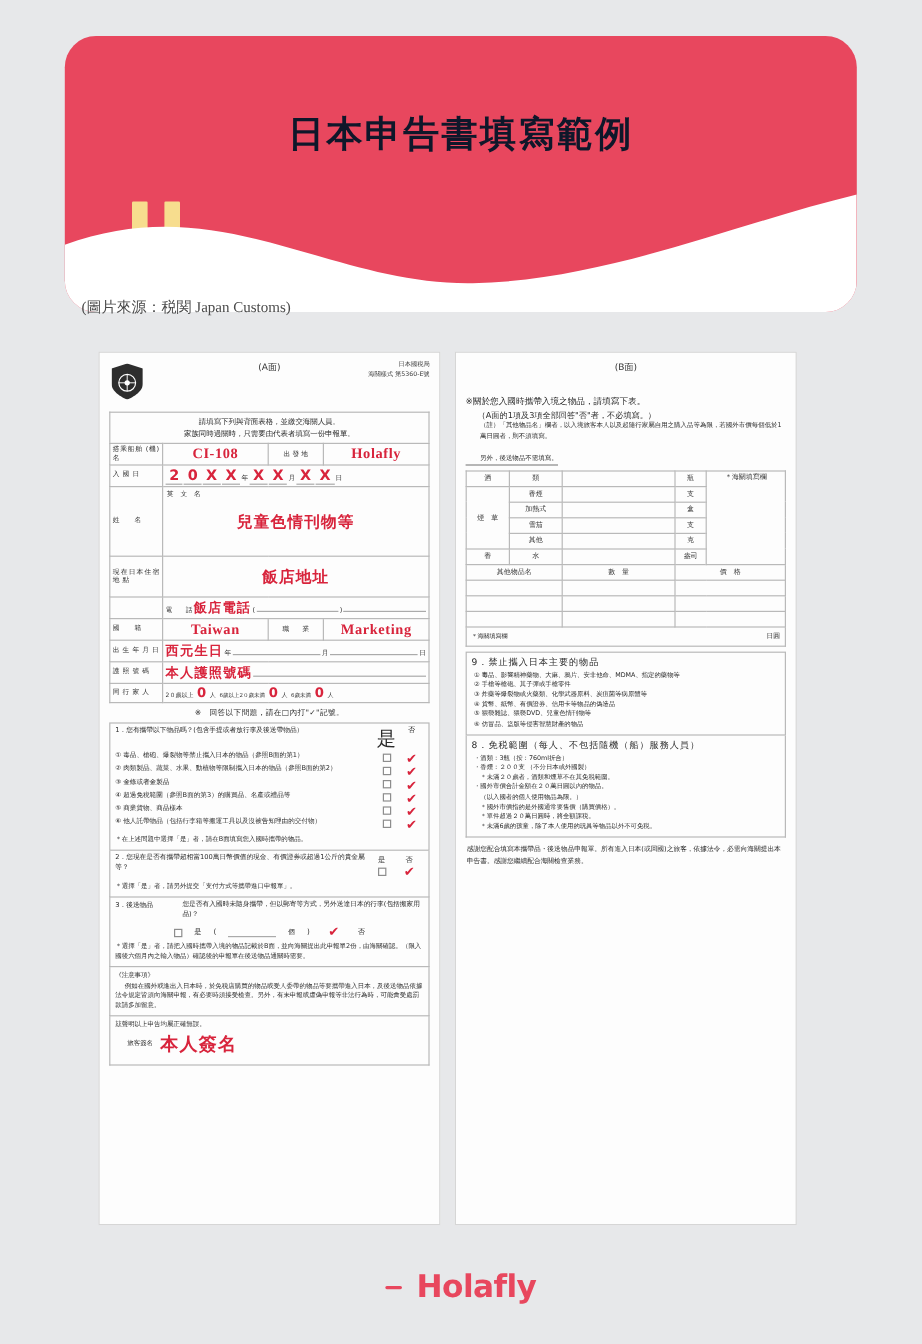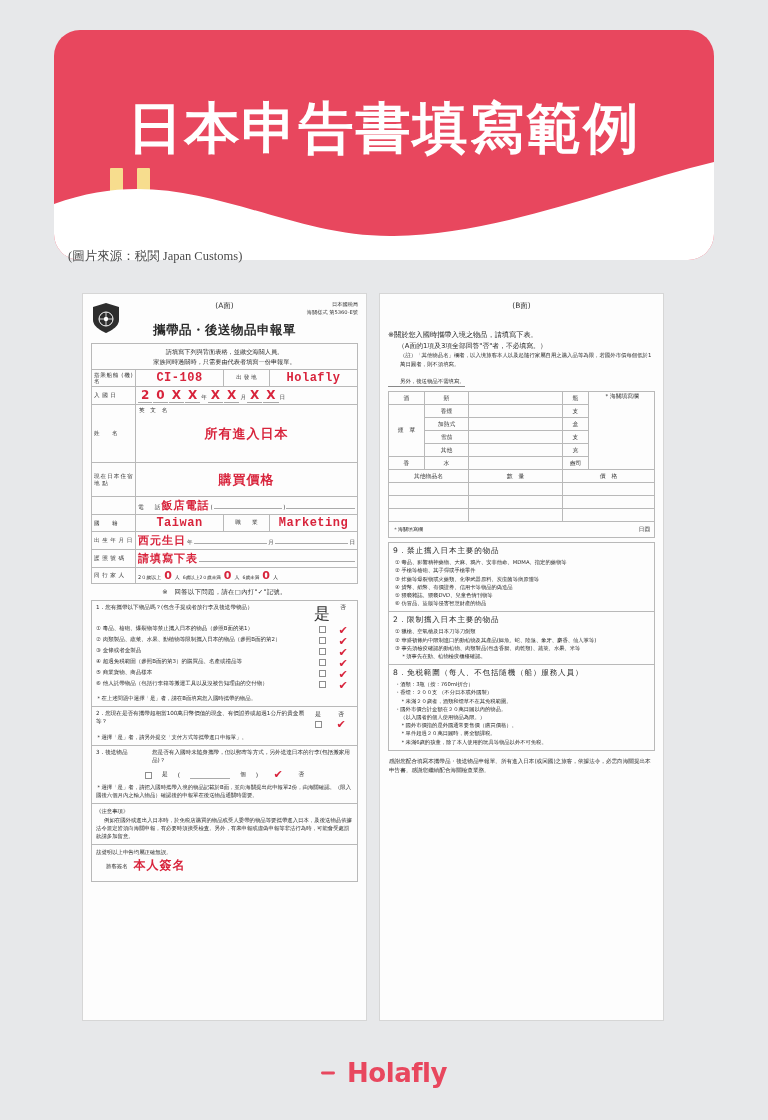"日本申告書填寫範例" .hero-title { color: #ffffff -> #0f172a; font-size: 55px -> 30px }
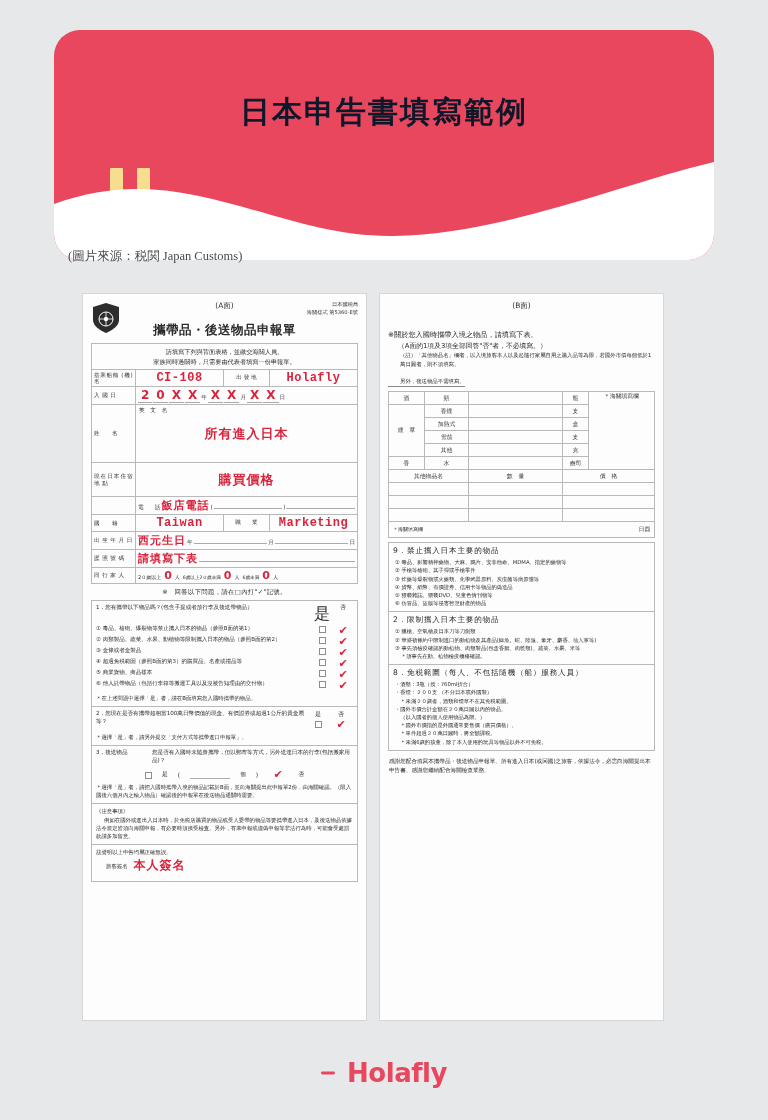"攜帶品・後送物品申報單" div.a-title { html: <div>攜帶品・後送物品申報單</div> -> none }
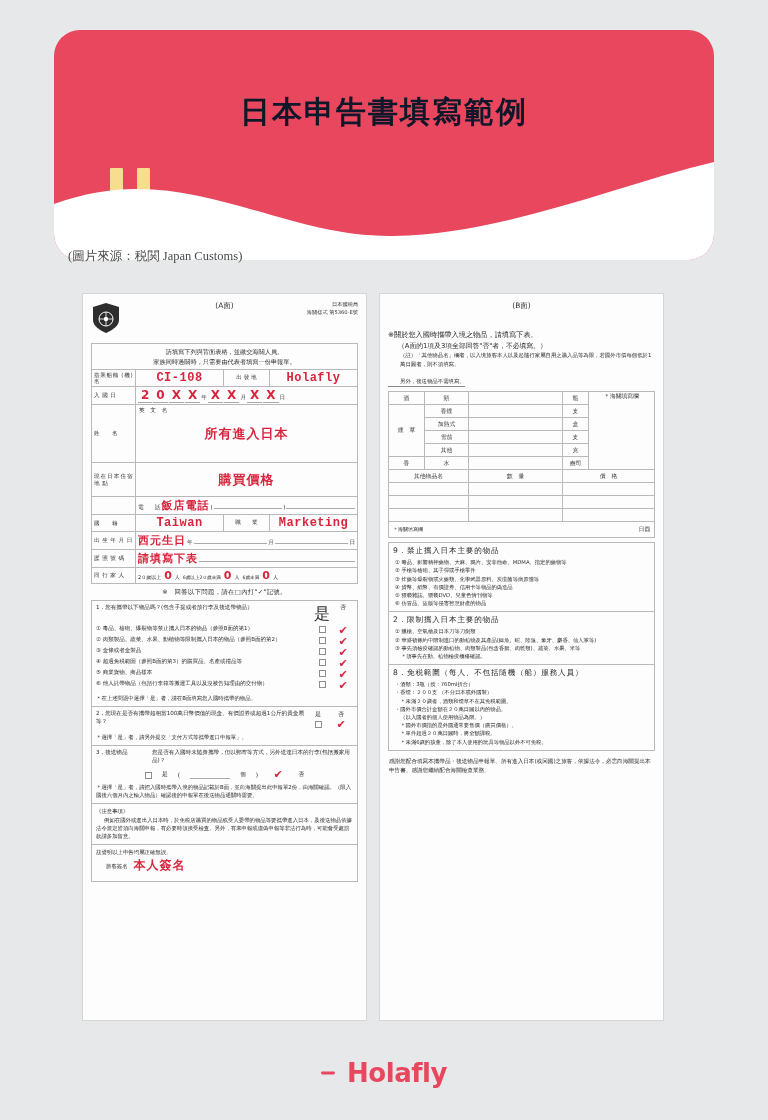"CI-108" .red-en { font-family: Liberation Mono, monospace -> Liberation Serif, serif }
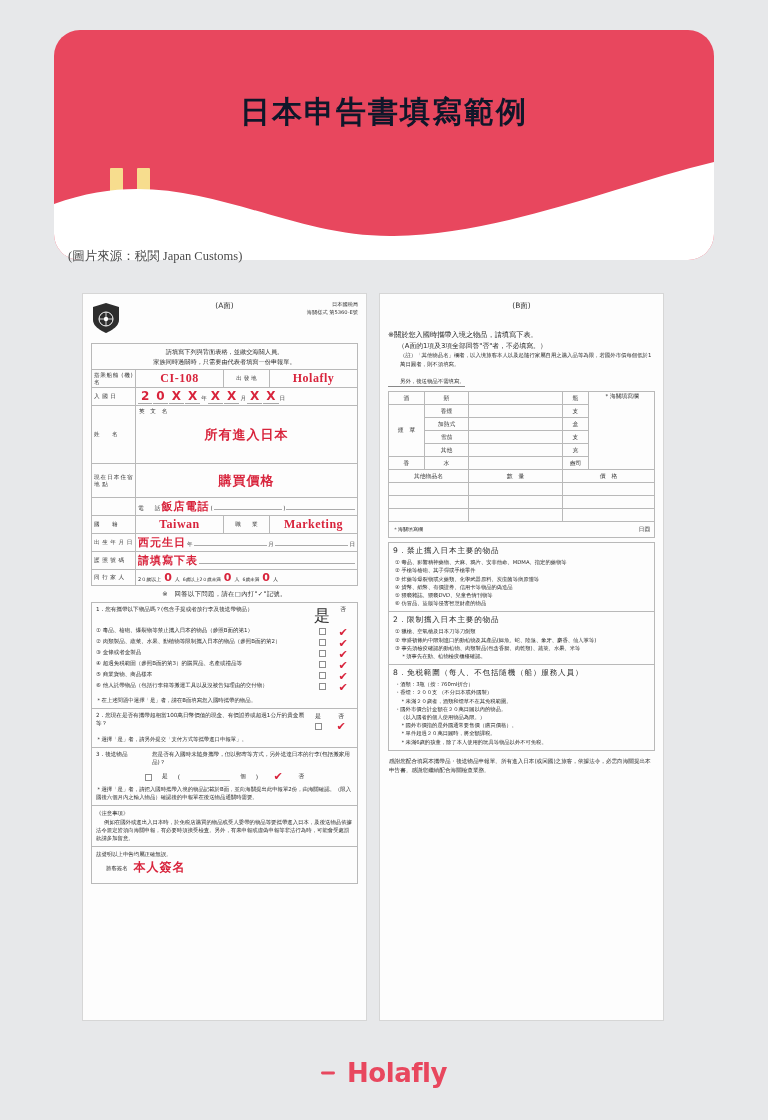"所有進入日本" span.red-cn-lg { text: 所有進入日本 -> 兒童色情刊物等 }
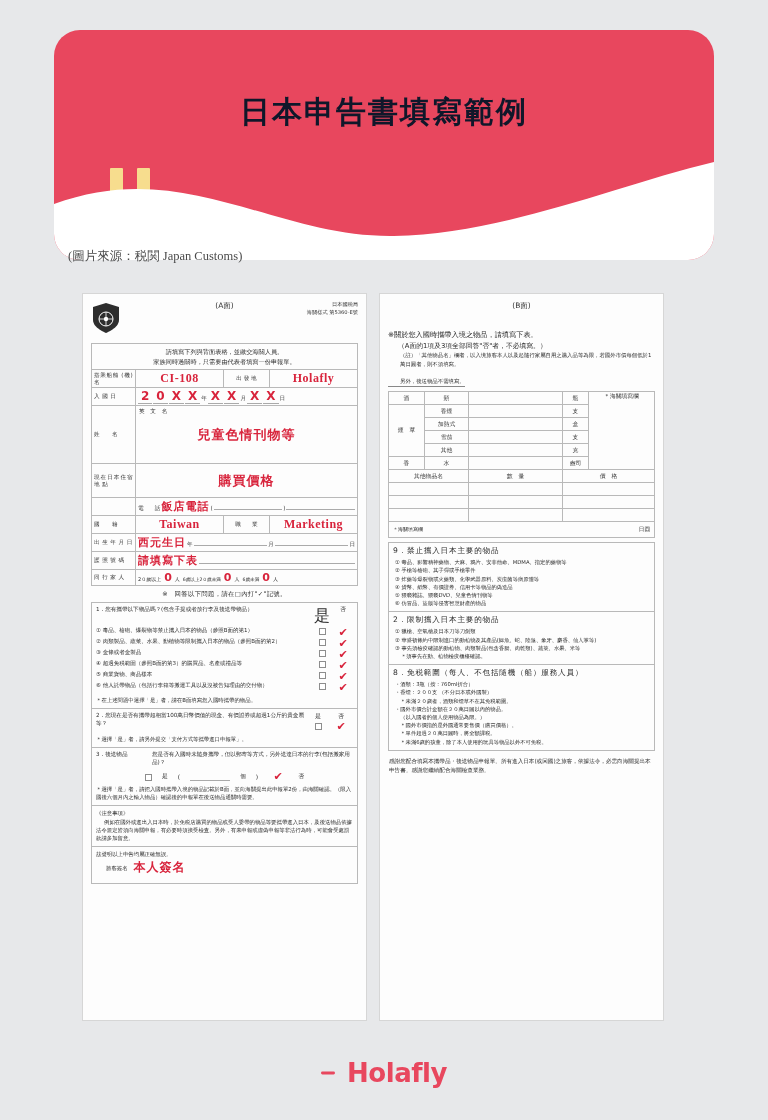"購買價格" span.red-cn-lg { text: 購買價格 -> 飯店地址 }
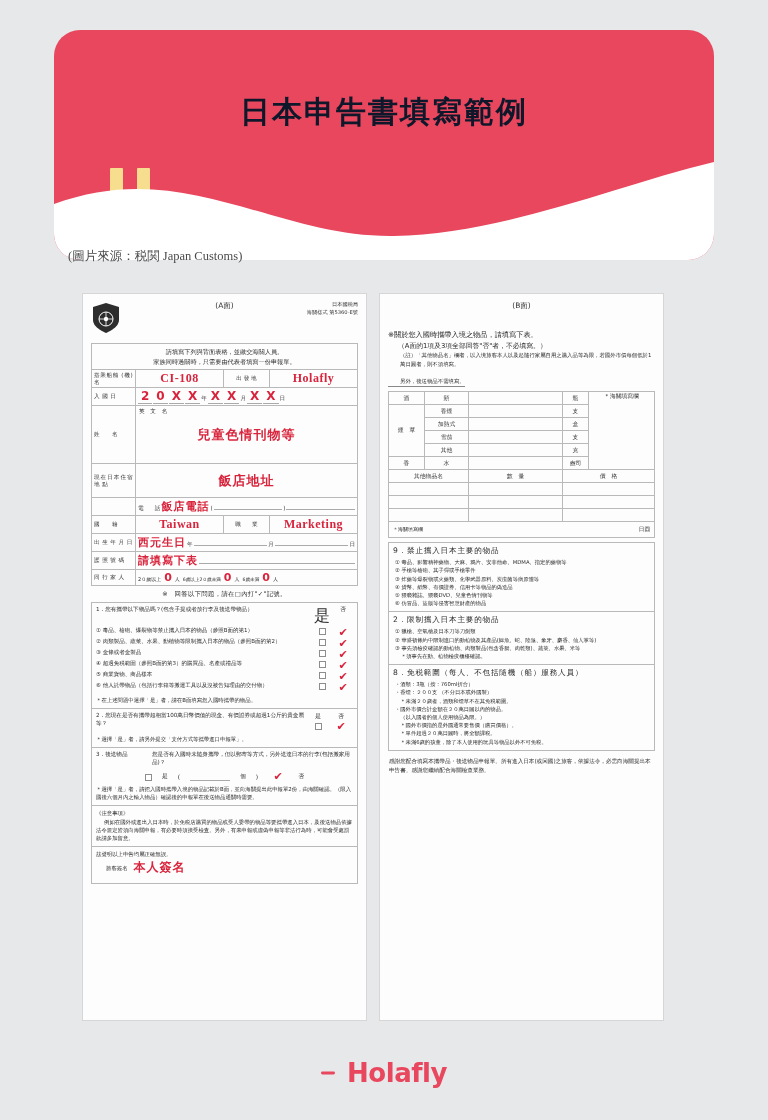"請填寫下表" span.red-cn-md { text: 請填寫下表 -> 本人護照號碼 }
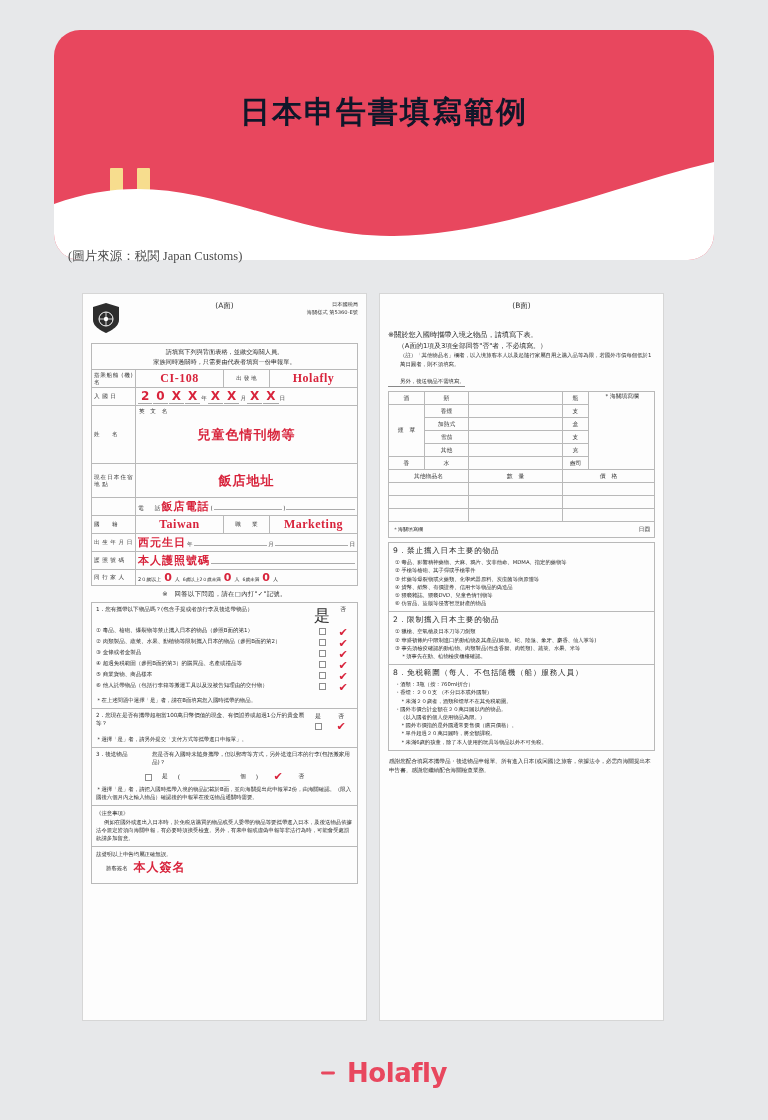"2．限制攜入日本主要的物品" div.b-sec { html: <div> <h4>2．限制攜入日本主要的物品</h4> <div>① 獵槍、空氣槍及日本刀等刀劍類</div> <div>② 華盛頓條約中限制進口的動植物及其產品(鱷魚、蛇、陸龜、象牙、麝香、仙人掌等)</div> <div>③ 事先須檢疫確認的動植物、肉類製品(包含香腸、肉乾類)、蔬菜、水果、米等</div> <div>＊須事先在動、植物檢疫櫃檯確認。</div> </div> -> none }
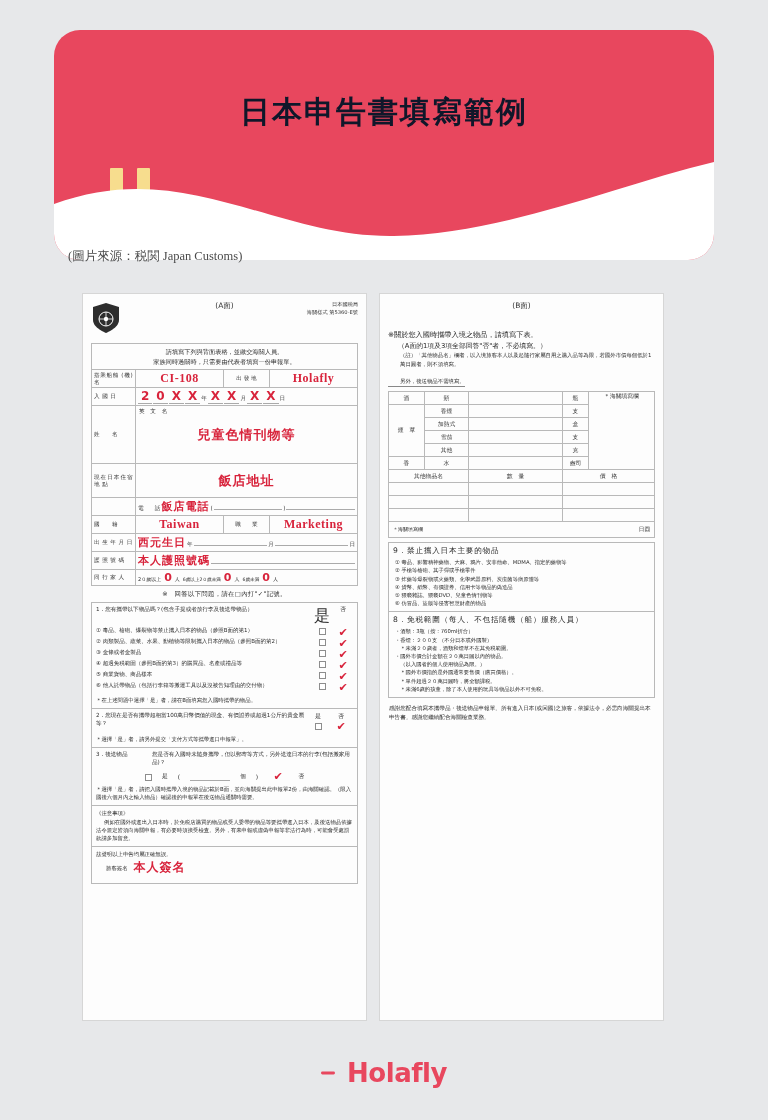"本人簽名" .sign-name { font-size: 12px -> 15px }
